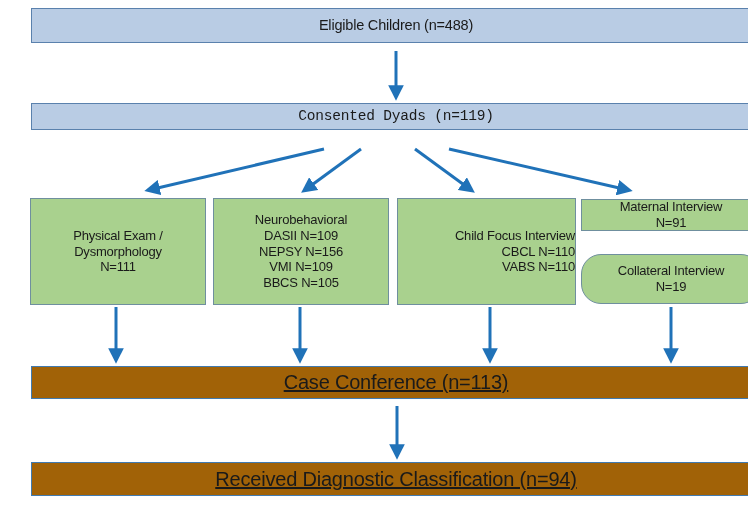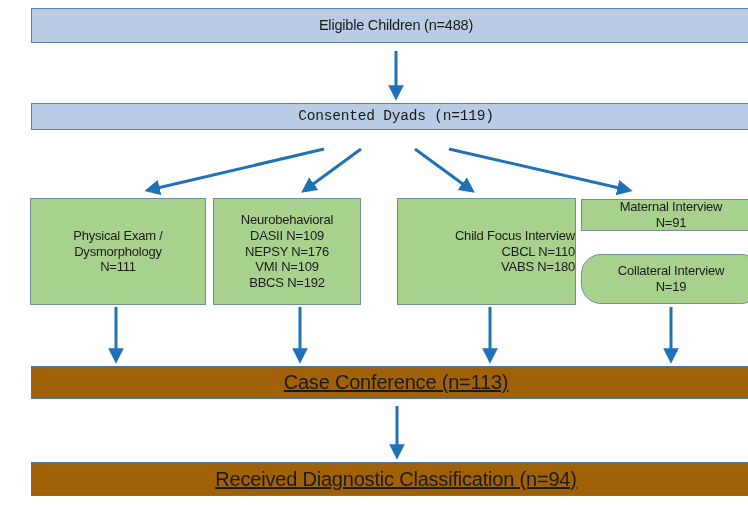"Neurobehavioral" div.node { width: 148px -> 176px }
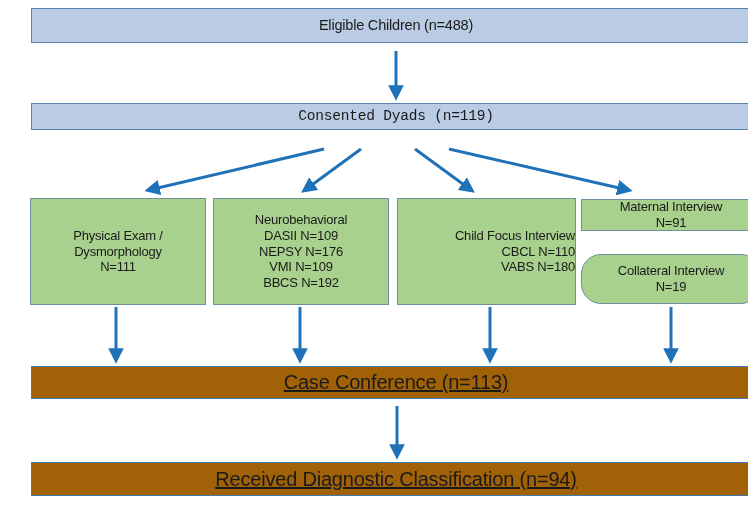"NEPSY N=176" span.line { text: 176 -> 156 }
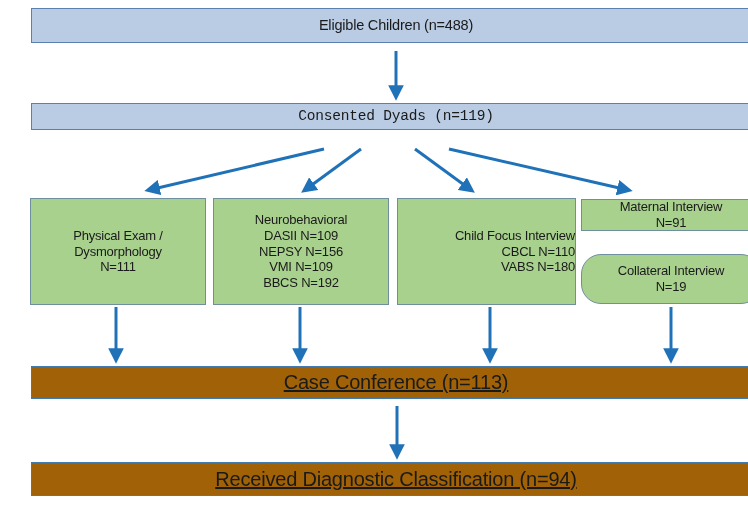"VABS N=180" span.line { text: 180 -> 110 }
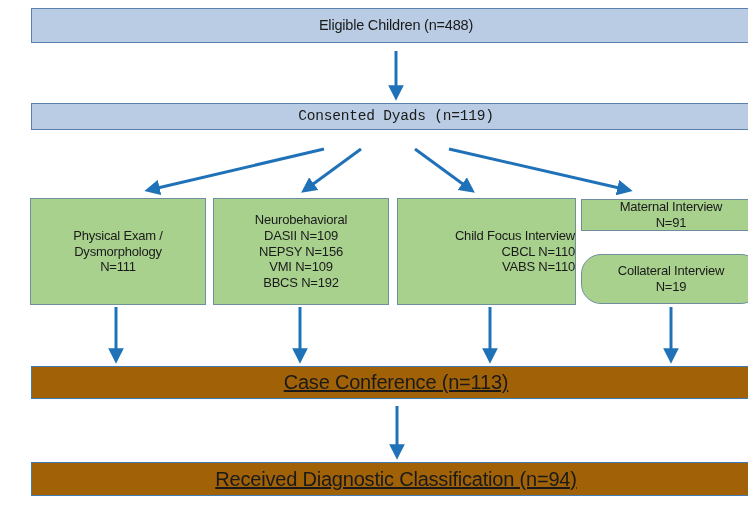"BBCS N=192" span.line { text: 192 -> 105 }
